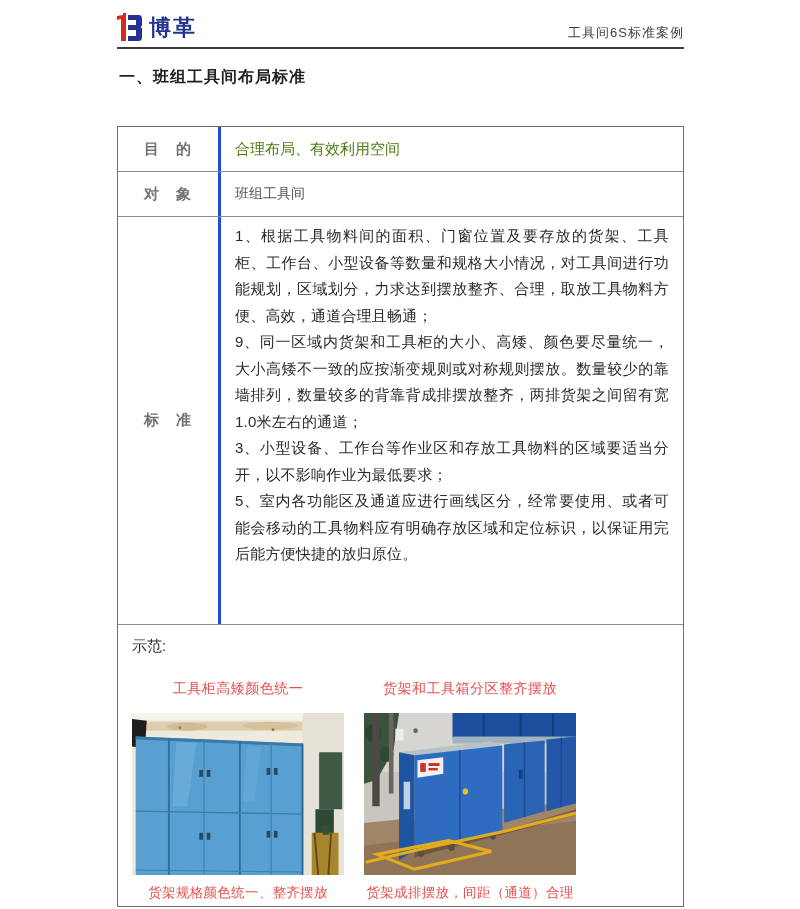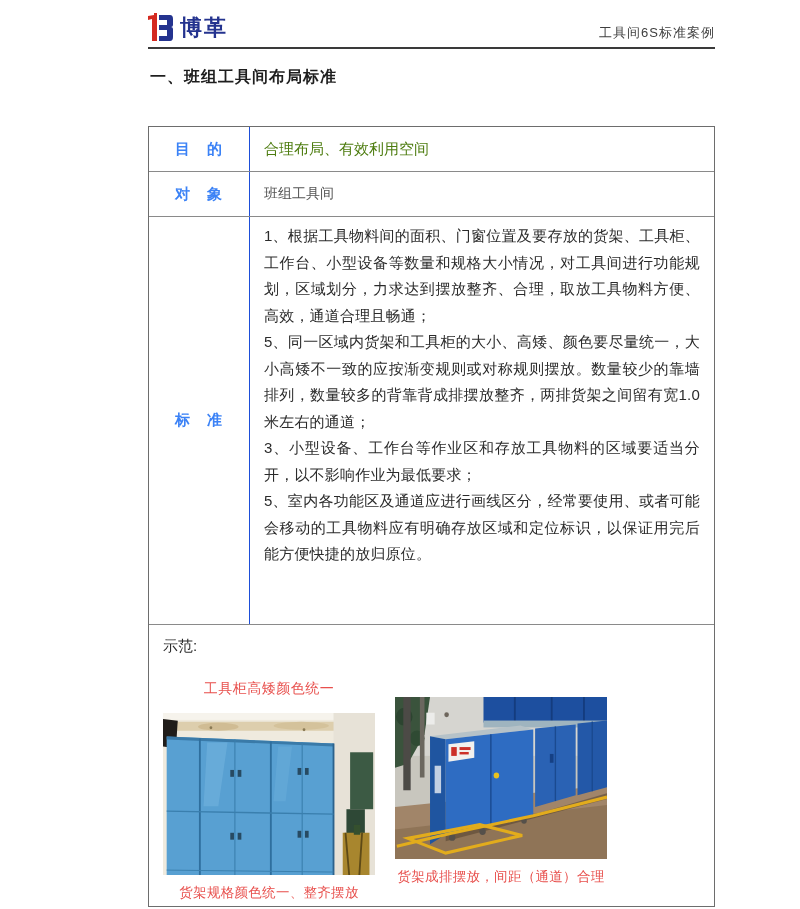"博革" .content { margin-left: 31px -> none }
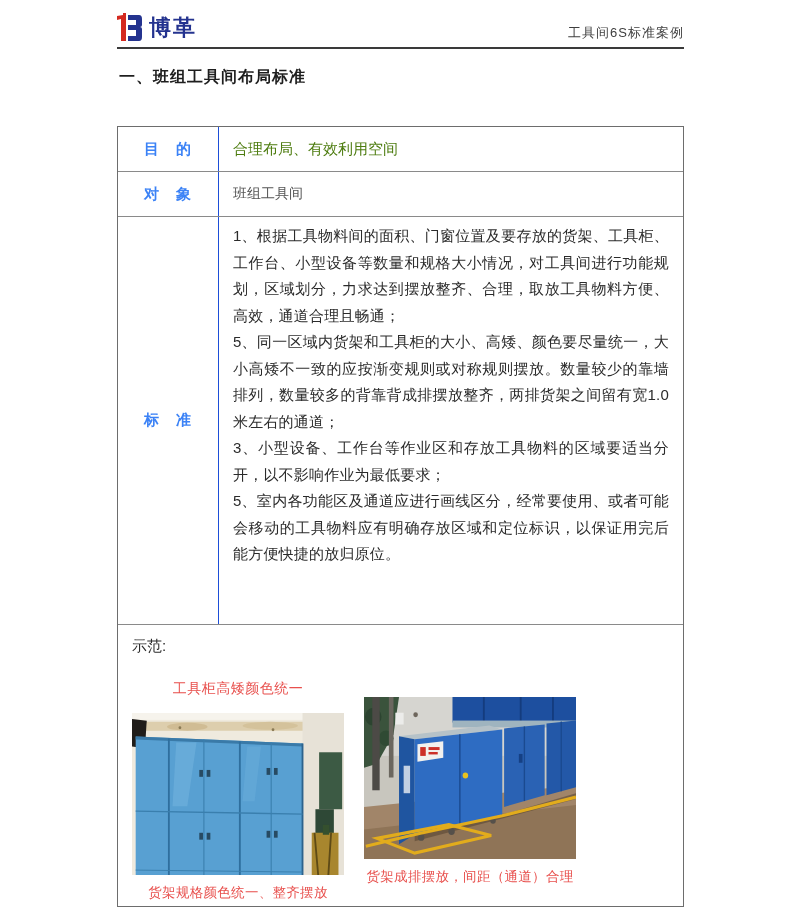"目 的" .cell-label { border-right: 1px solid #1d4ed8 -> 3px solid #1d4ed8; color: #3b82f6 -> #737373 }
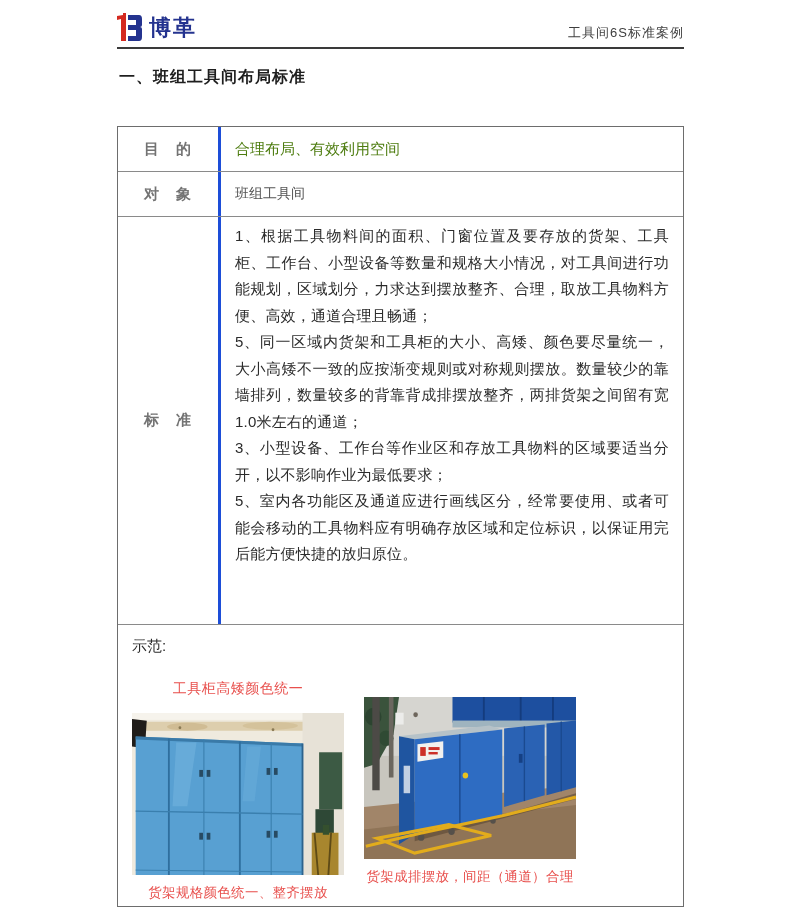"5、同一区域内货架和工具柜的大小、高矮、颜色要尽量统一，大小高矮不一致的应按渐变" p { text: 5 -> 9 }
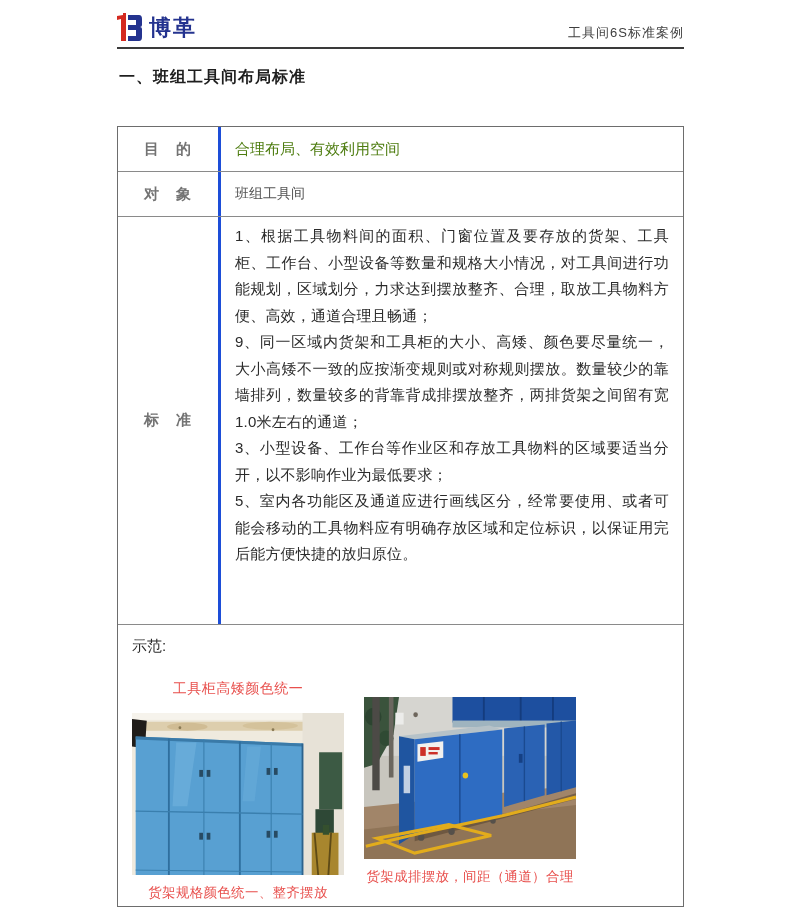"货架和工具箱分区整齐摆放" div.cap-top { html: none -> <div>货架和工具箱分区整齐摆放</div> }
